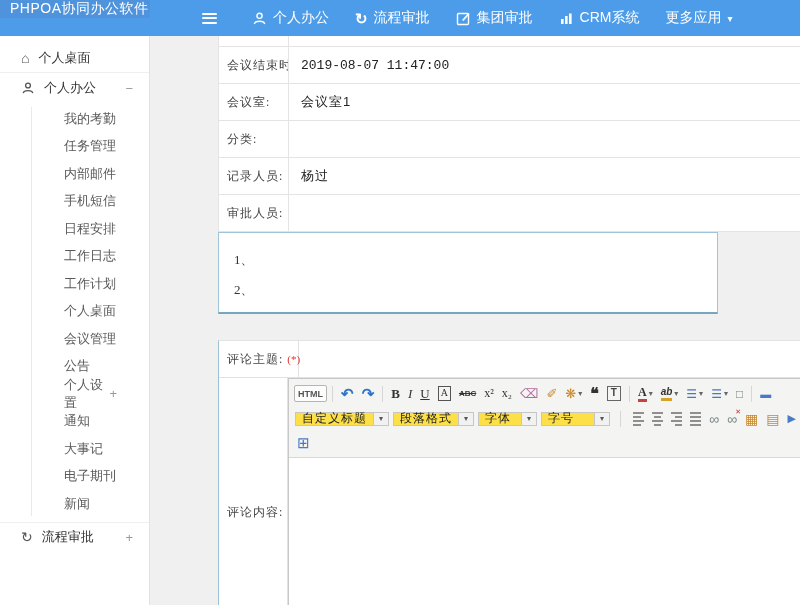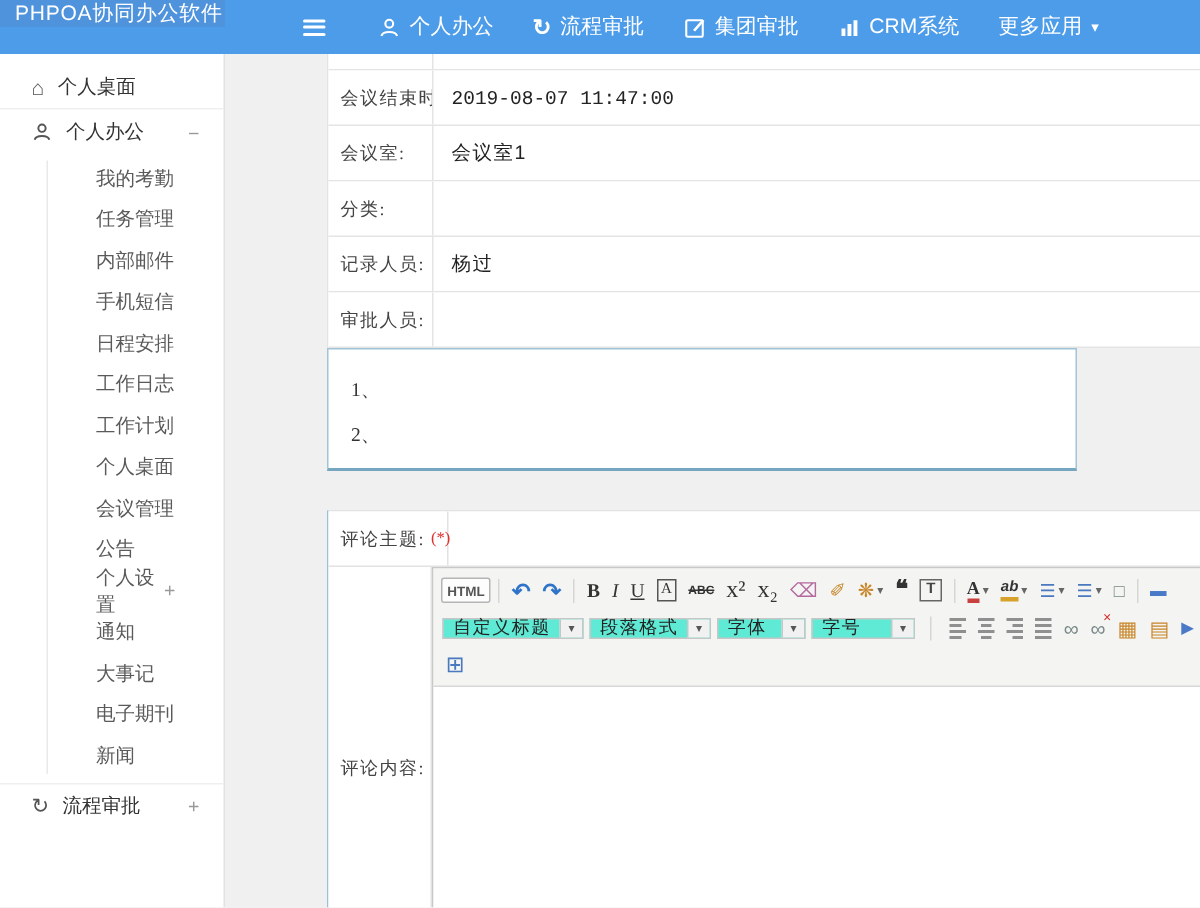"x²" .supsub { font-size: 16px -> 12px }
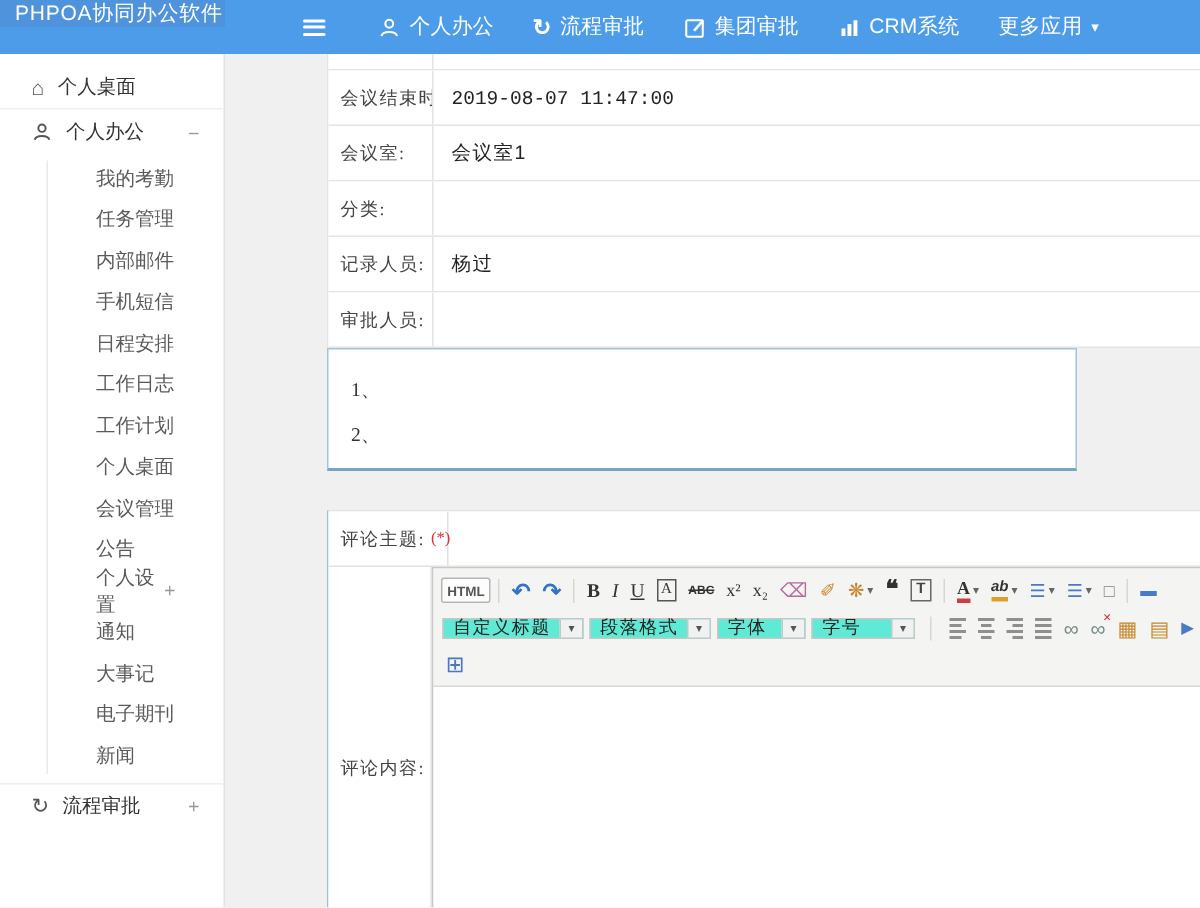"自定义标题" .combo { background: #5eead4 -> #fde047 }
